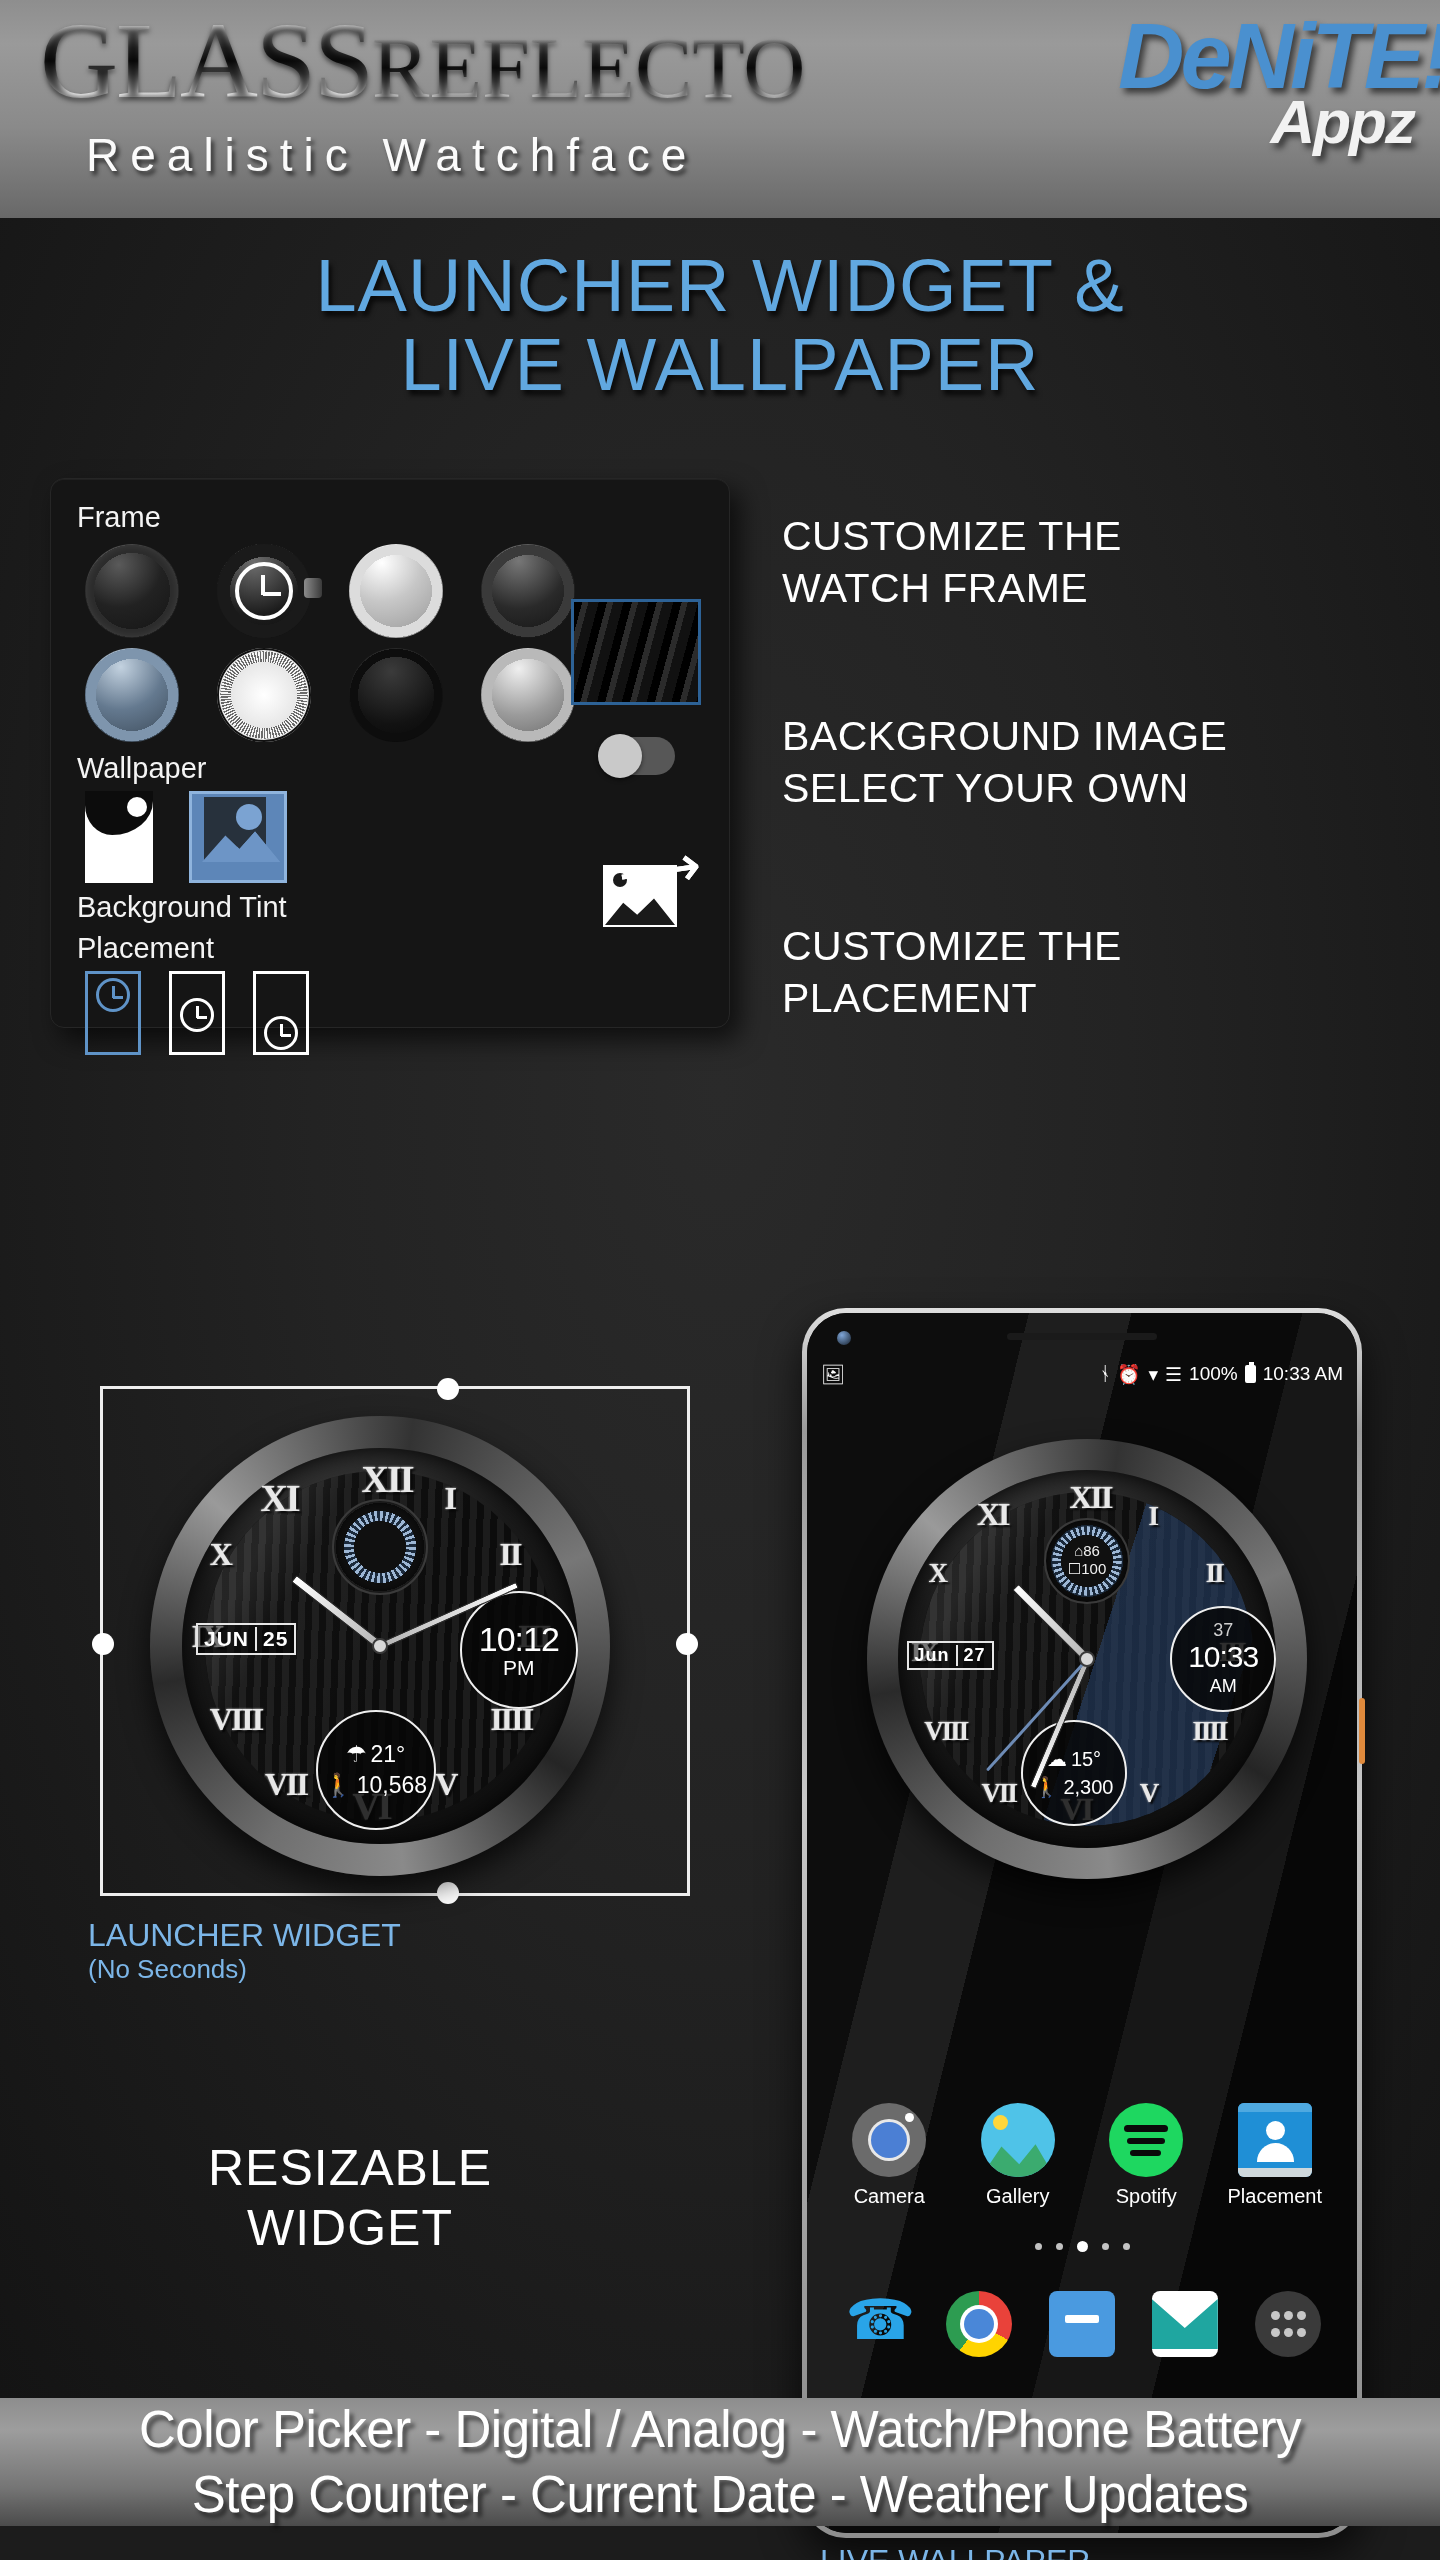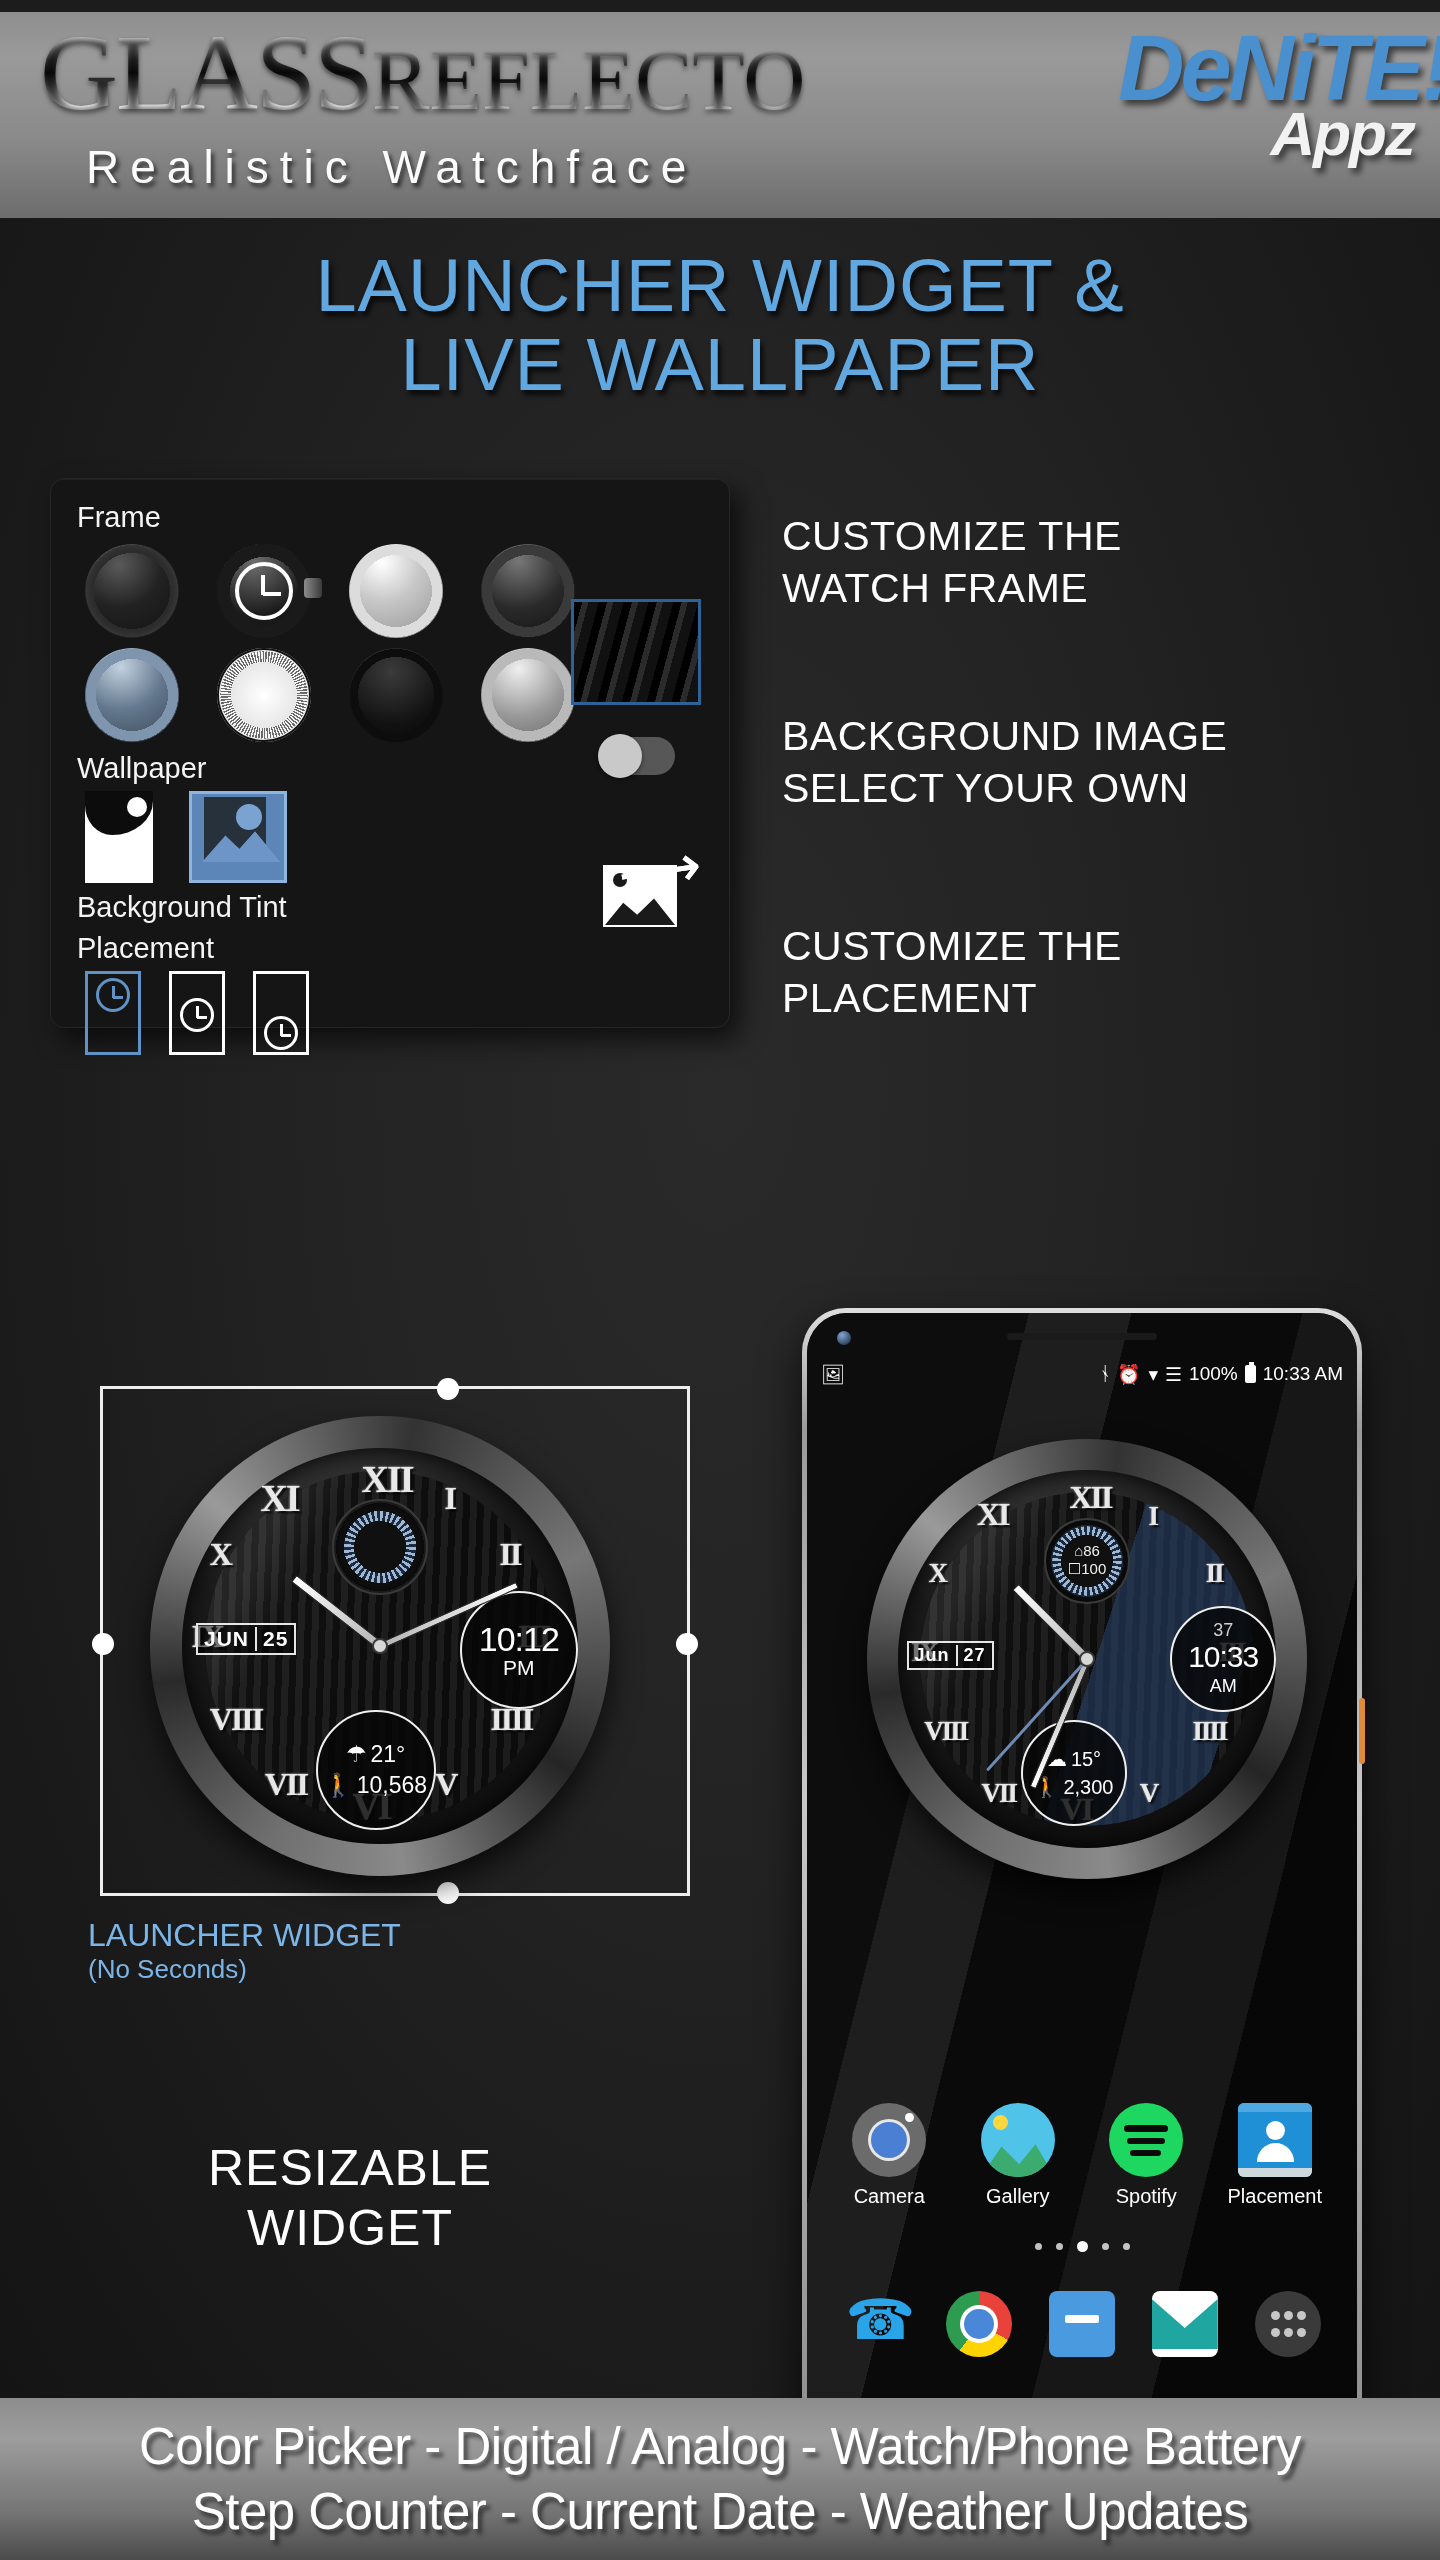"GLASSREFLECTO" .header { top: 12px -> 0 }
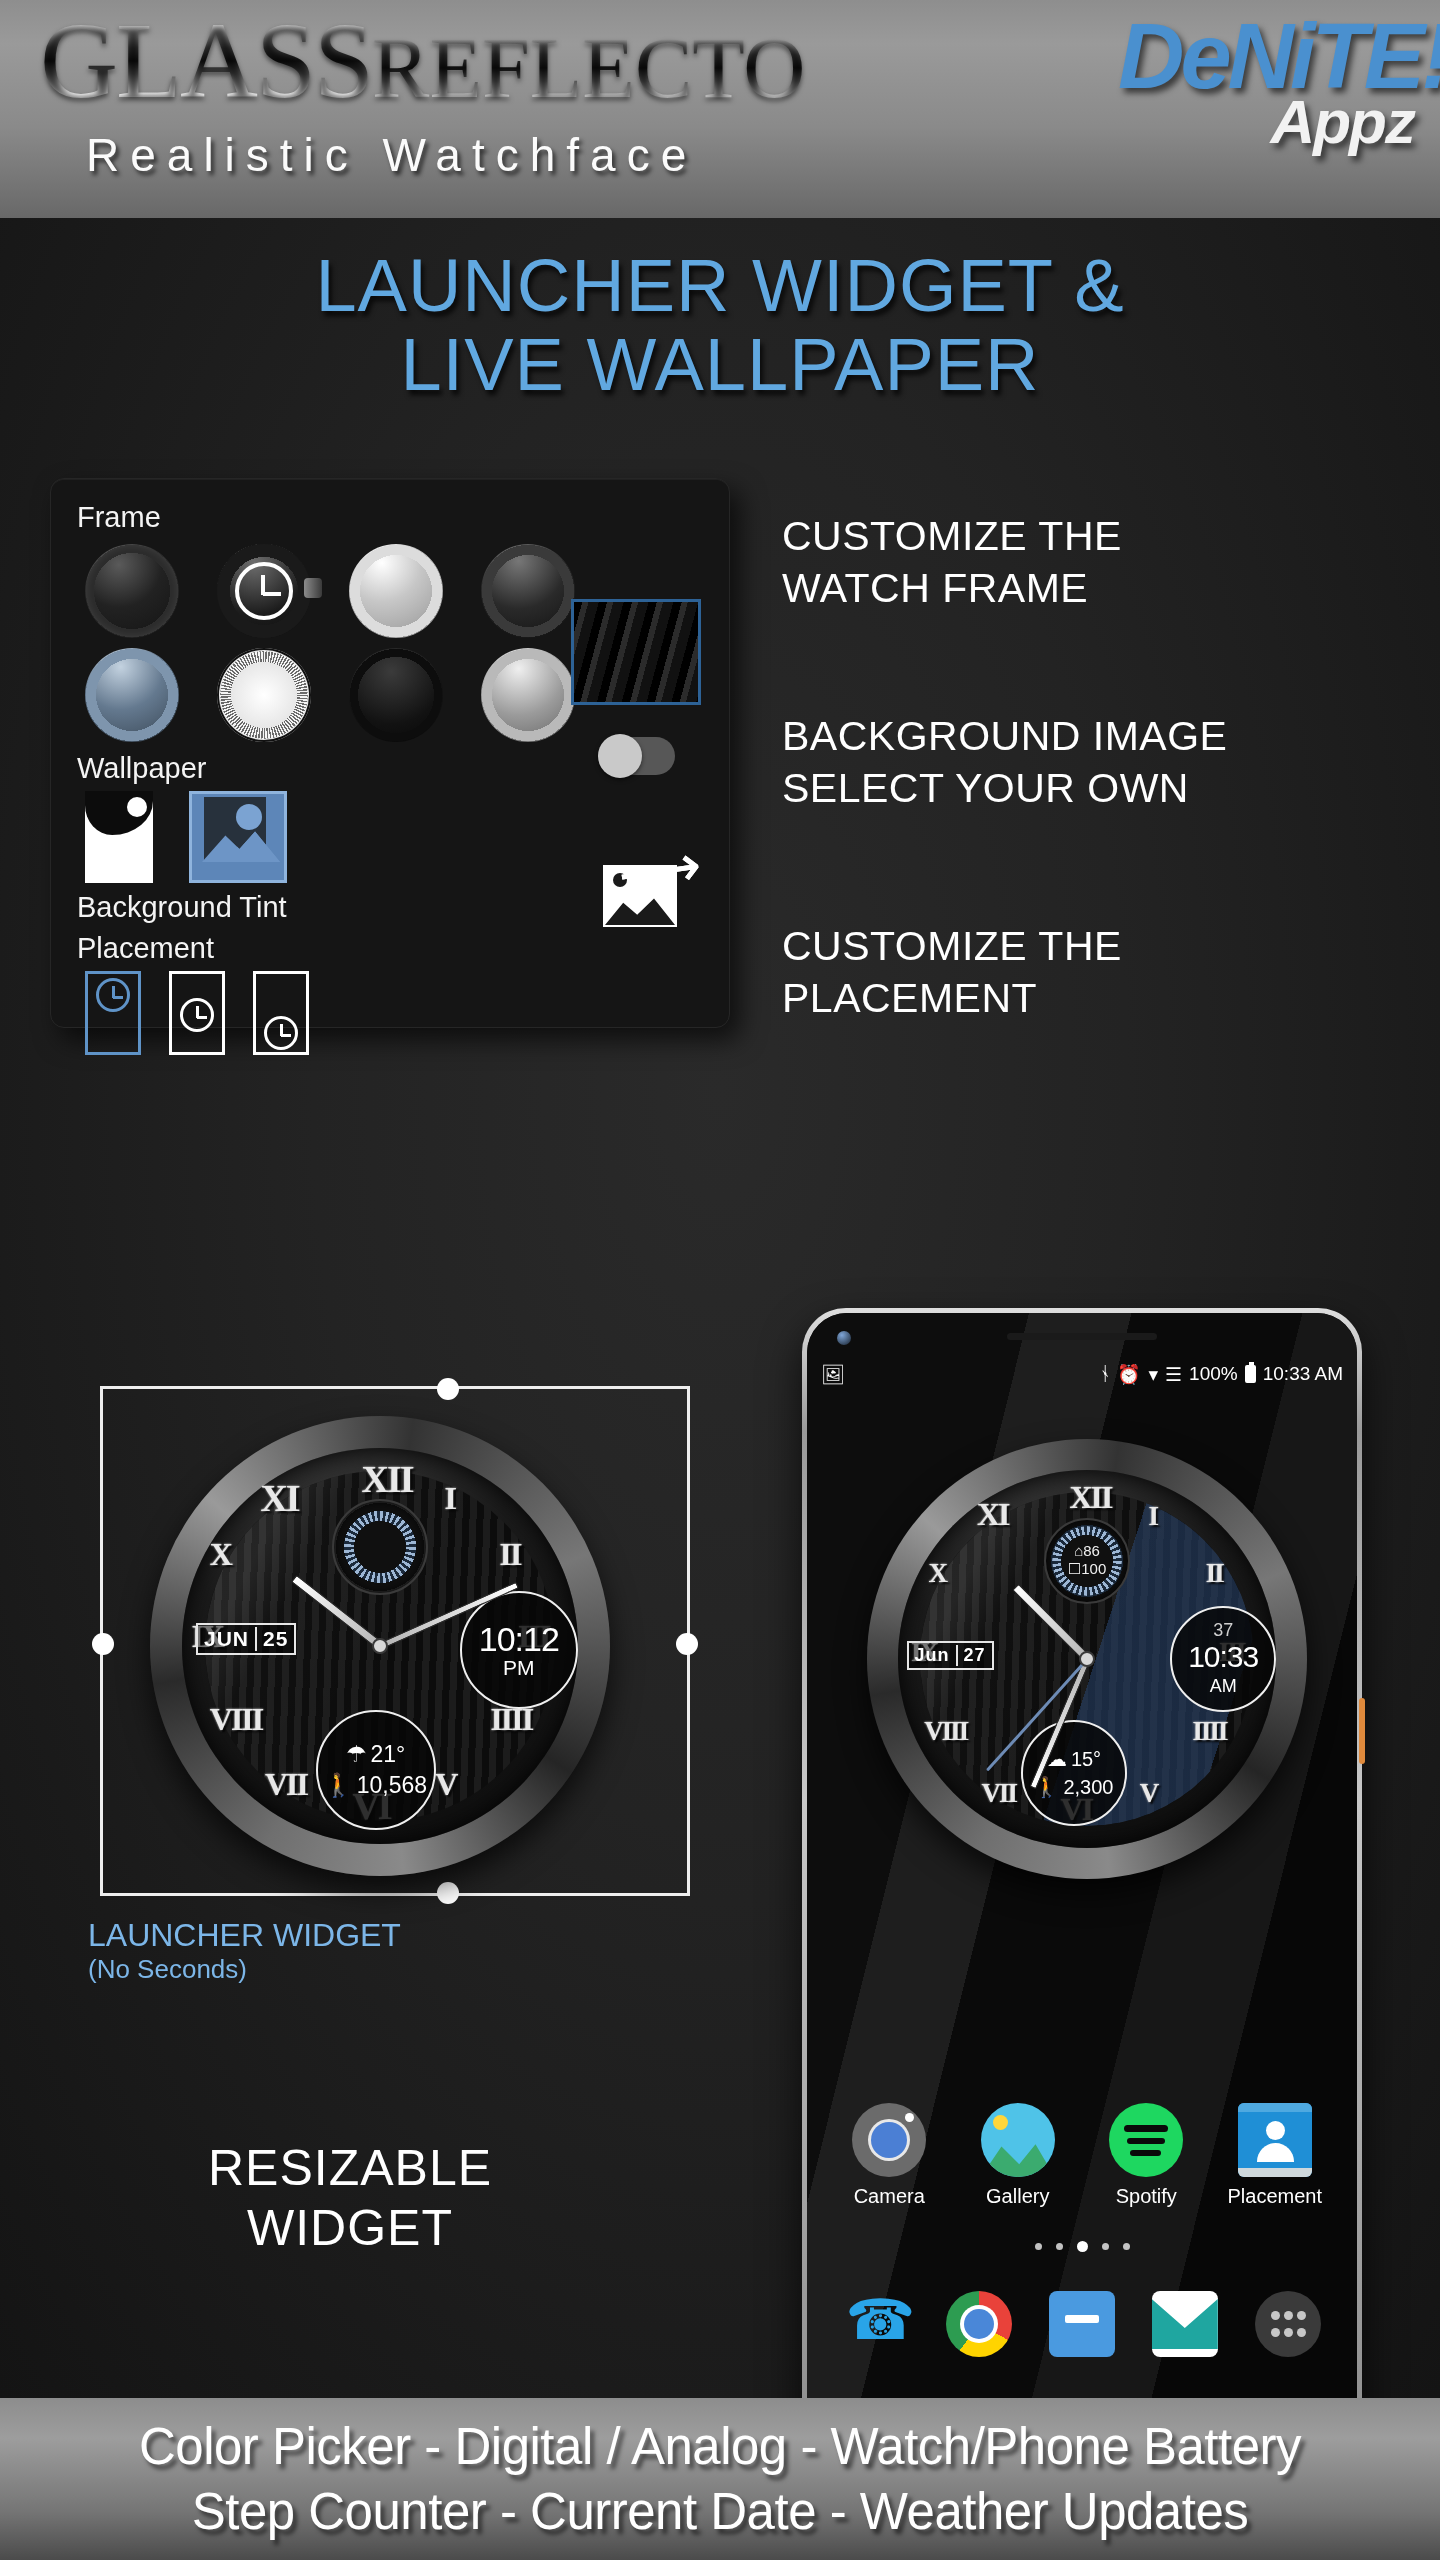"Color Picker - Digital /" .footer { height: 162px -> 128px }
